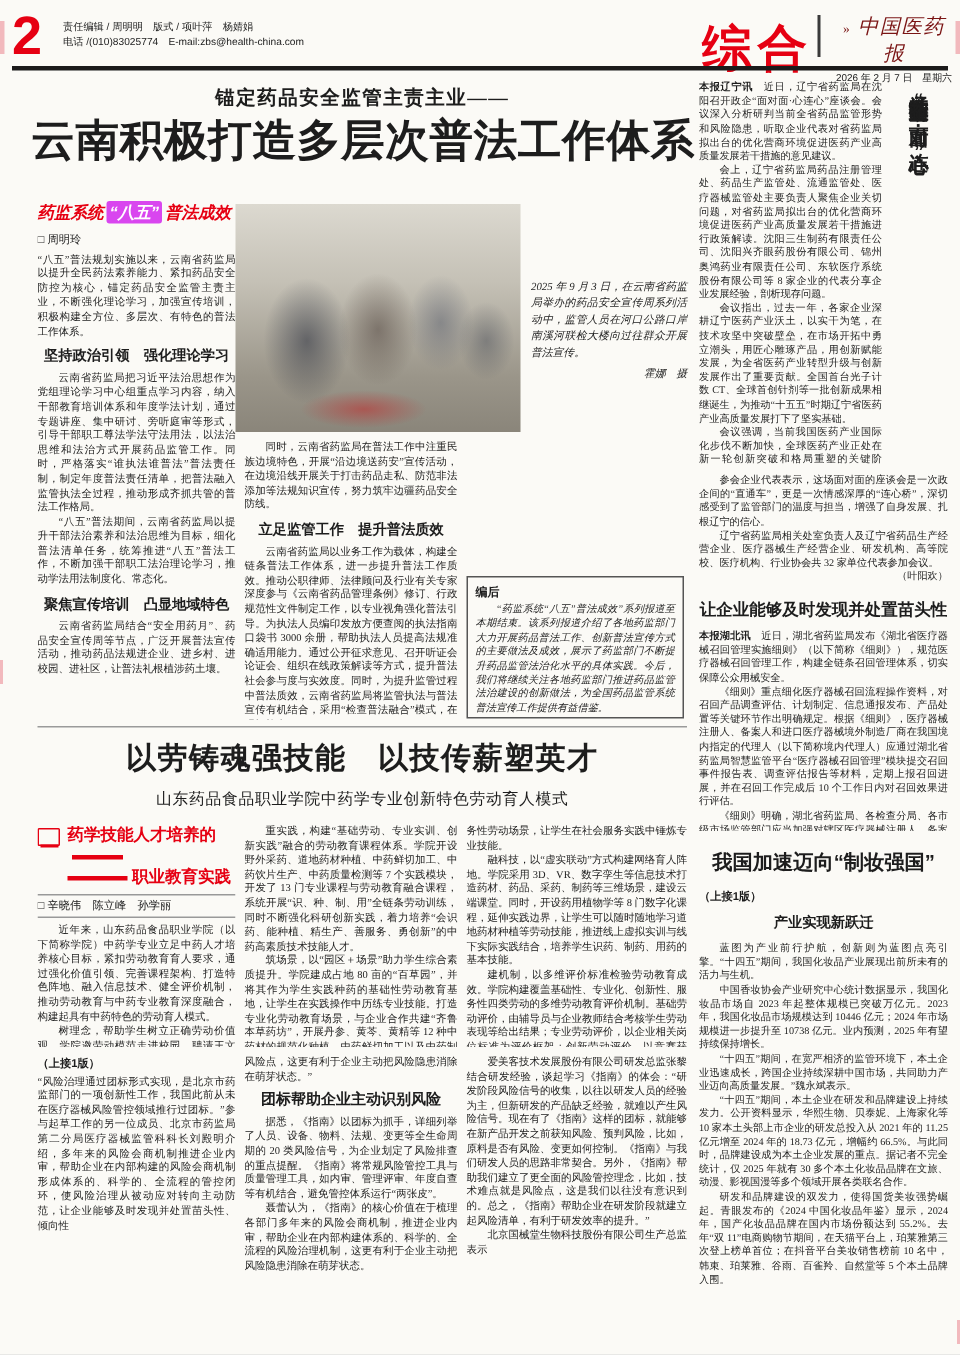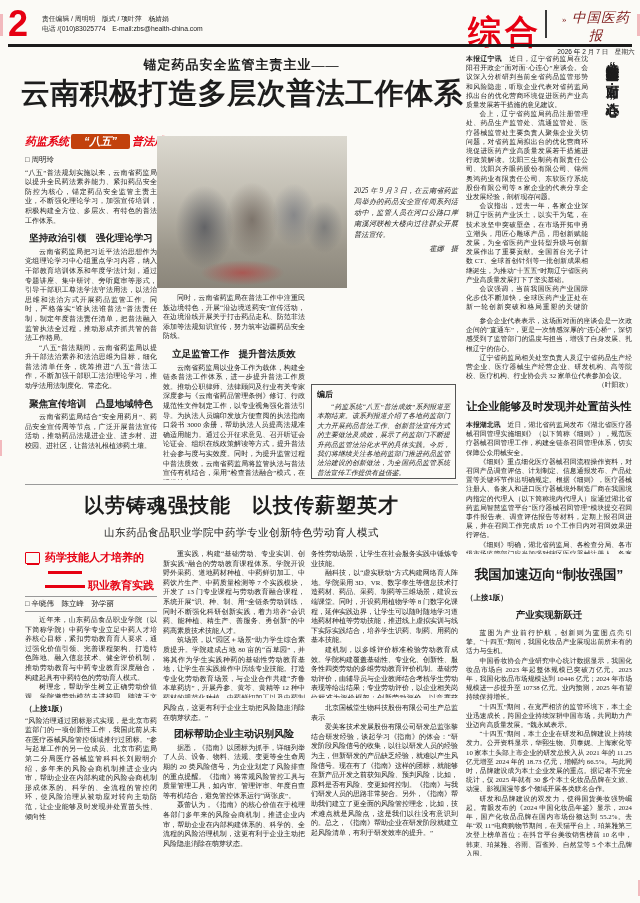"“八五”" .series .chip { background: #c2410c -> #d946ef; padding: 0 13px -> 0 2px }
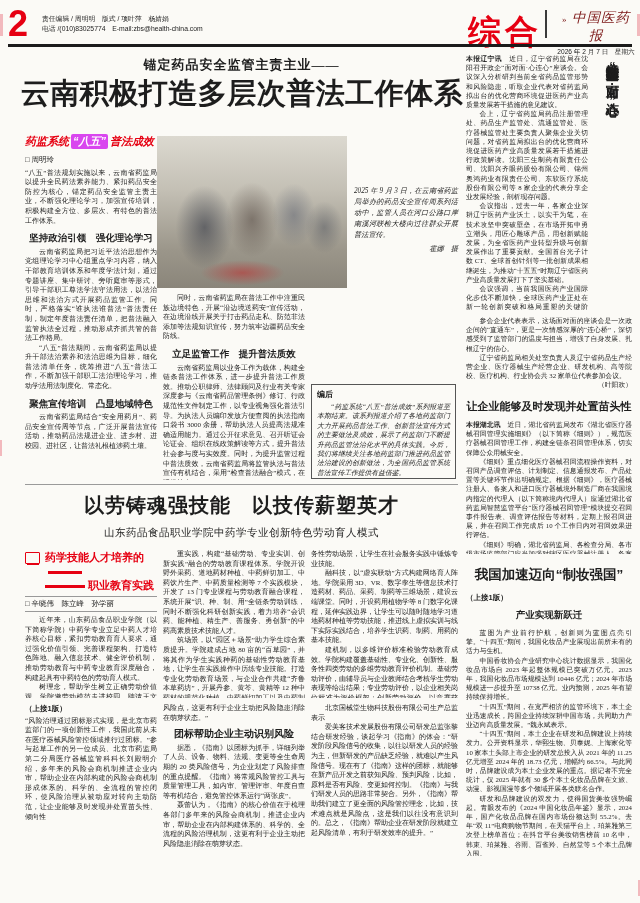"北京国械堂生物科技股份有限公司生产总监表示" p { order: before "爱美客技术发展股份有限公司研发总监张黎结合研发经验，谈起学习《指南》的体会：“研" -> after "爱美客技术发展股份有限公司研发总监张黎结合研发经验，谈起学习《指南》的体会：“研" }
